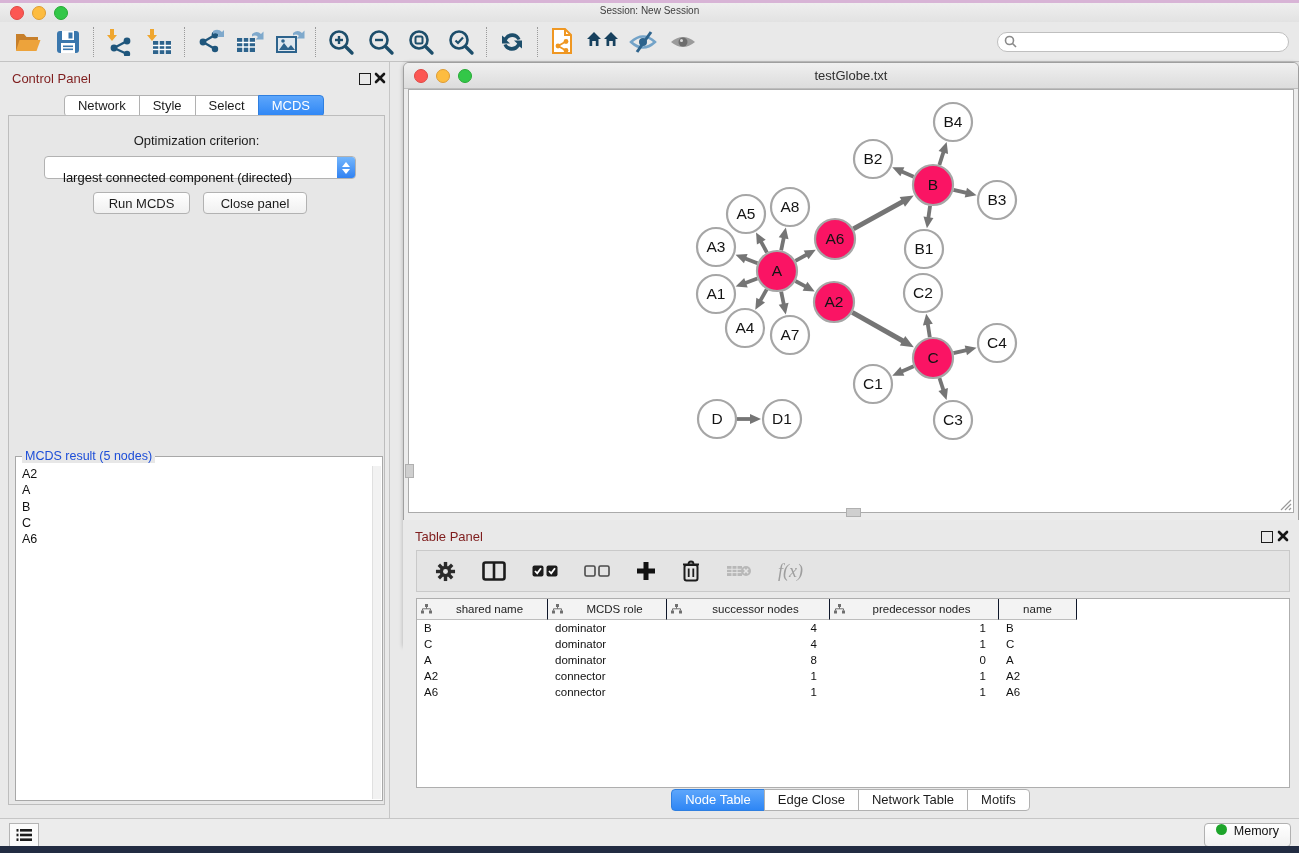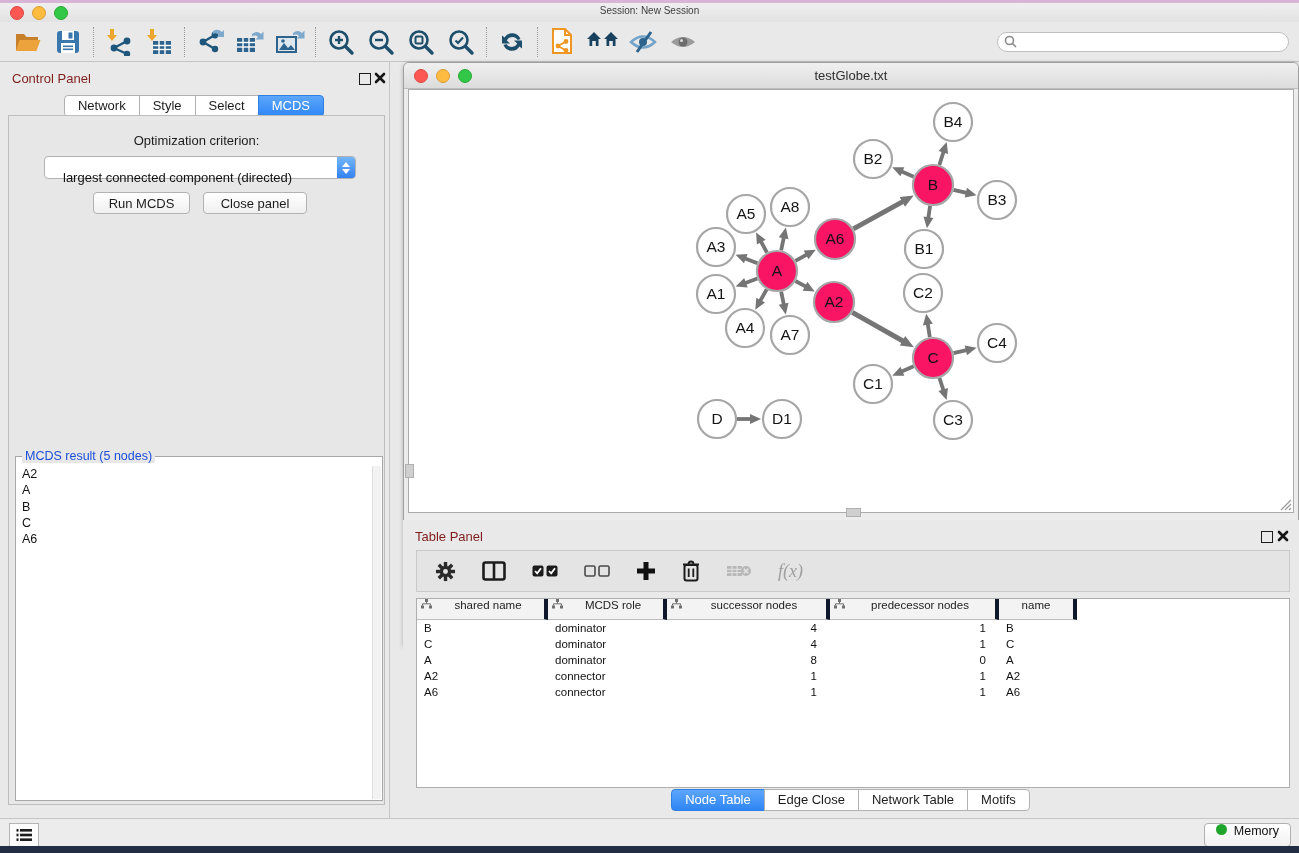"shared name" .th { align-items: flex-start -> center; border-right: 4px solid #0f172a -> 1px solid #0f172a }
